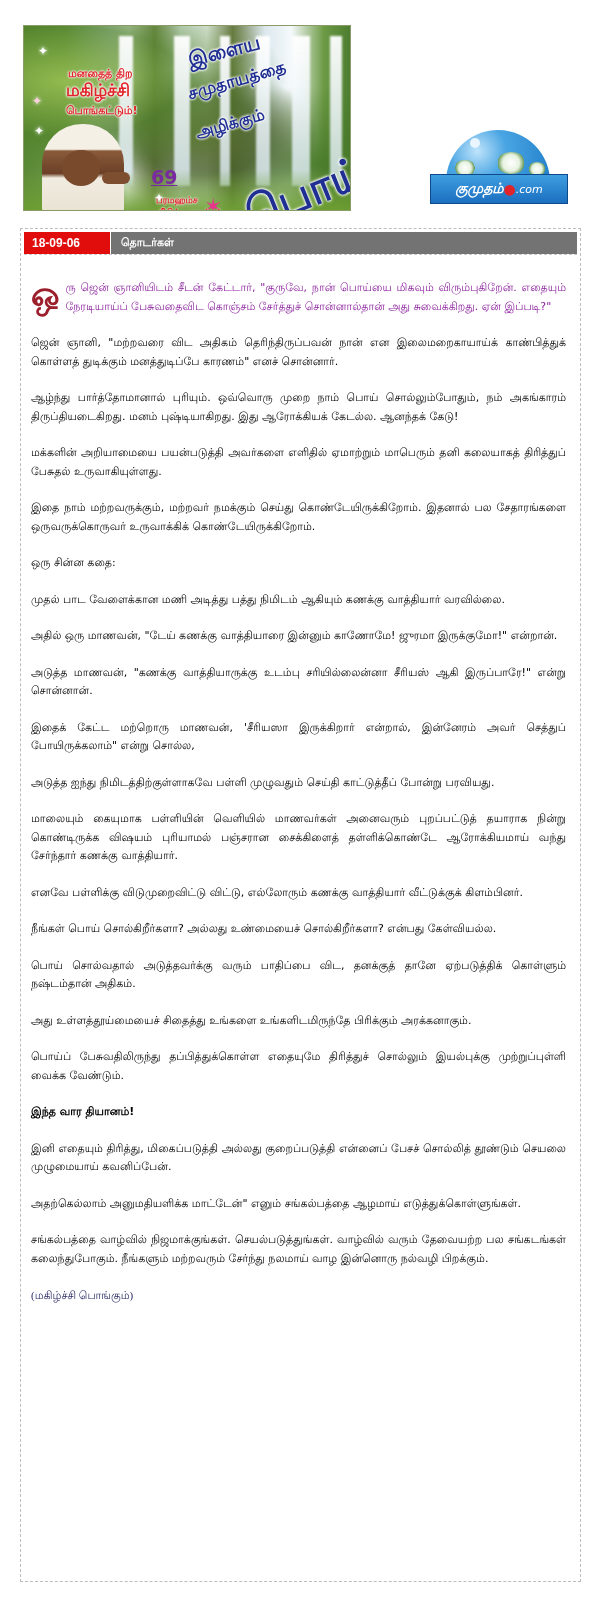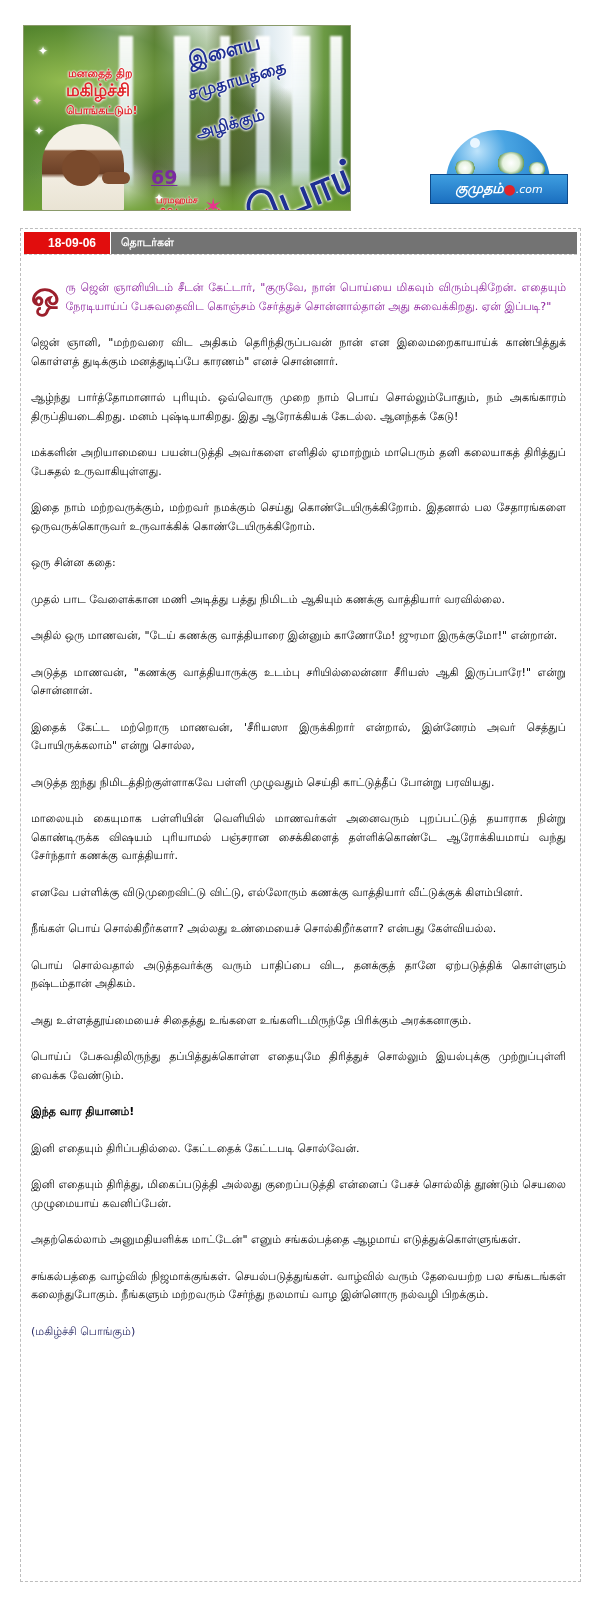"18-09-06" .date-cell { padding-left: 24px -> 8px }
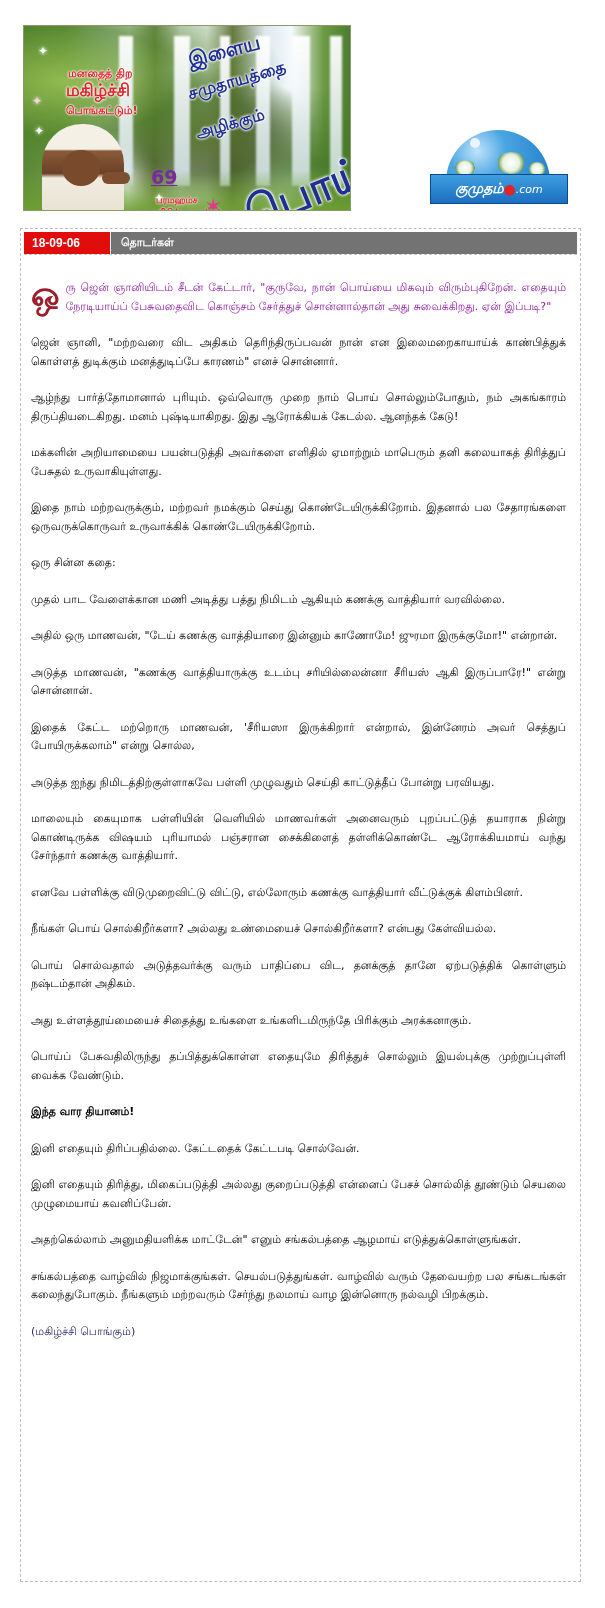"இனி எதையும் திரிப்பதில்லை. கேட்டதைக்" p { html: <p>இனி எதையும் திரிப்பதில்லை. கேட்டதைக் கேட்டபடி சொல்வேன்.</p> -> none }
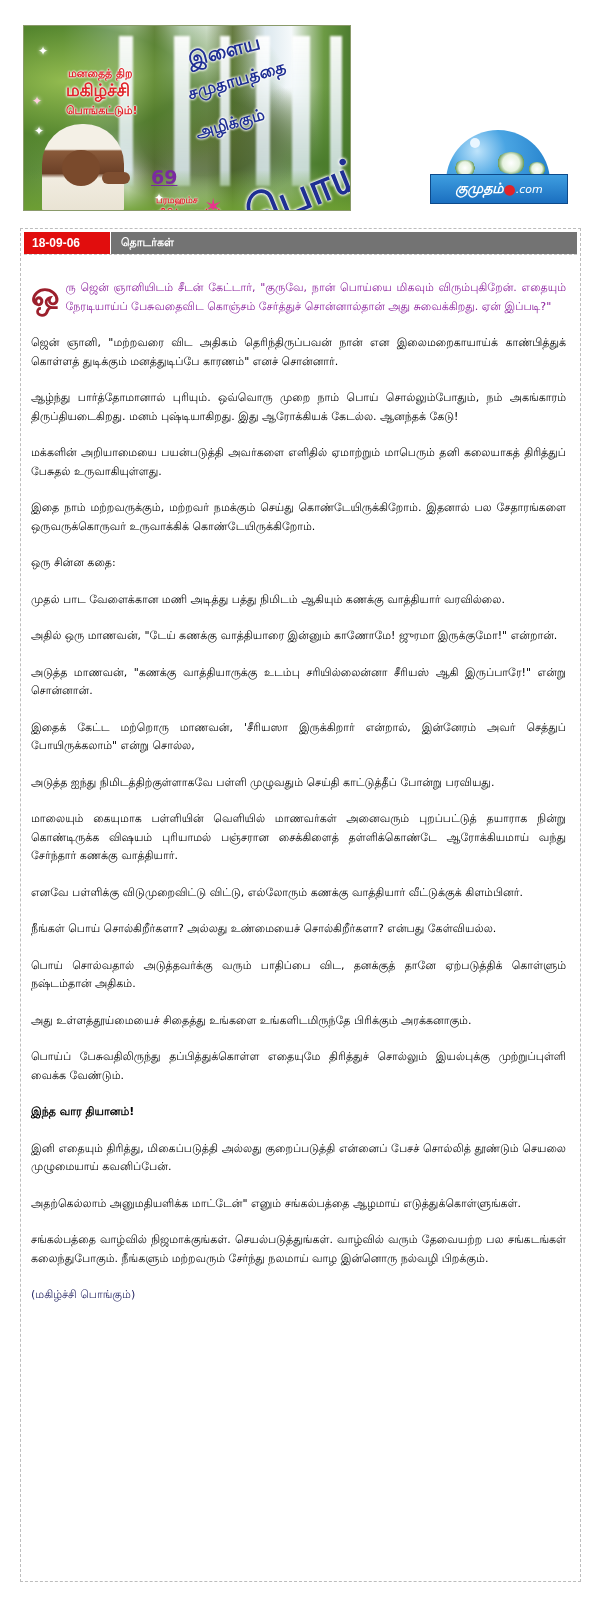"(மகிழ்ச்சி பொங்கும்)" .signoff { font-family: none -> Liberation Serif, serif }
